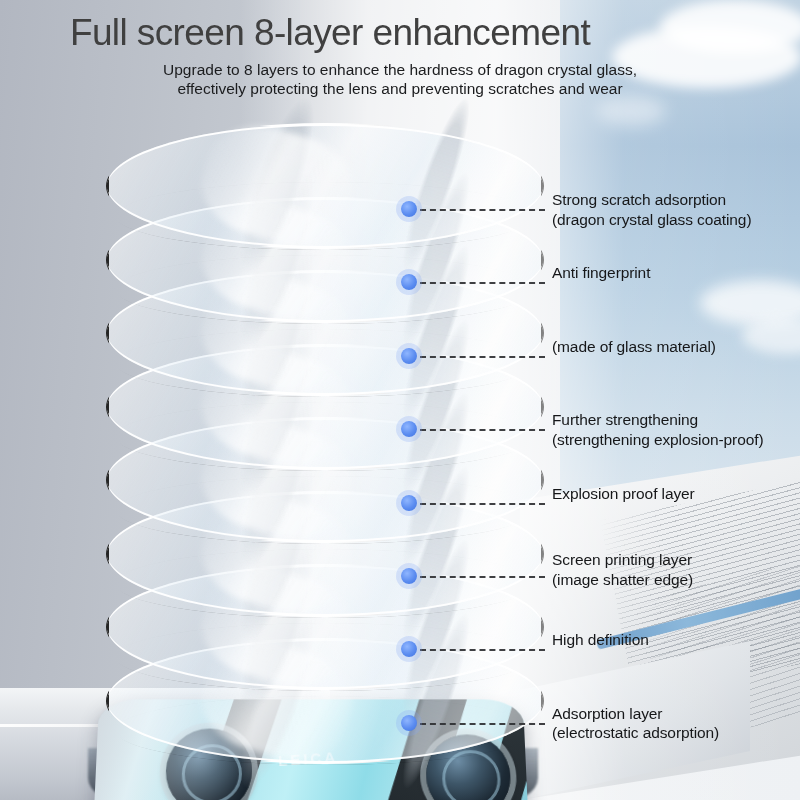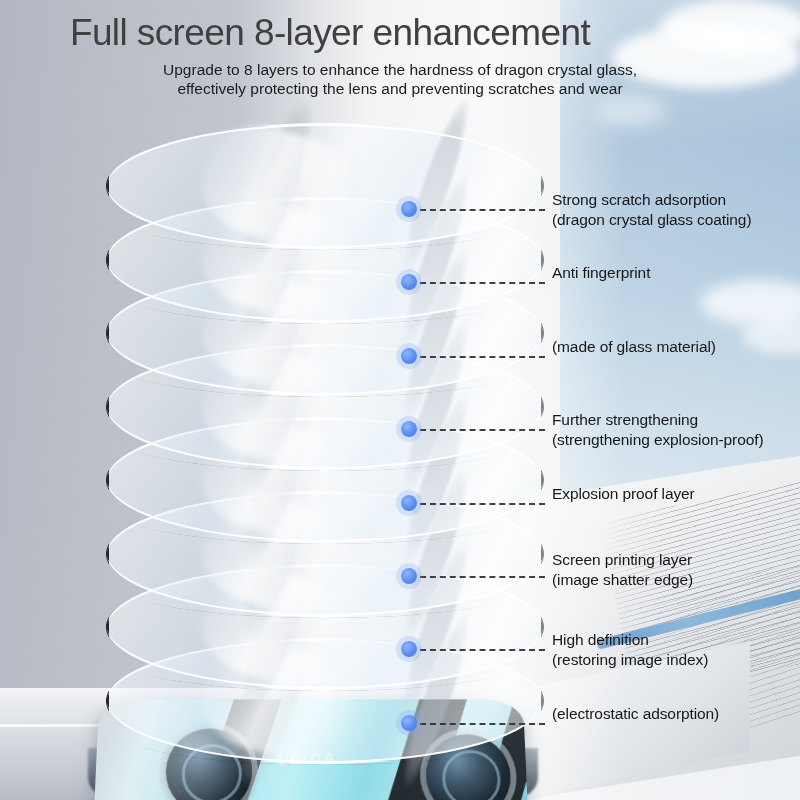"(restoring image index)" span.sub { html: <span>(restoring image index)</span> -> none }
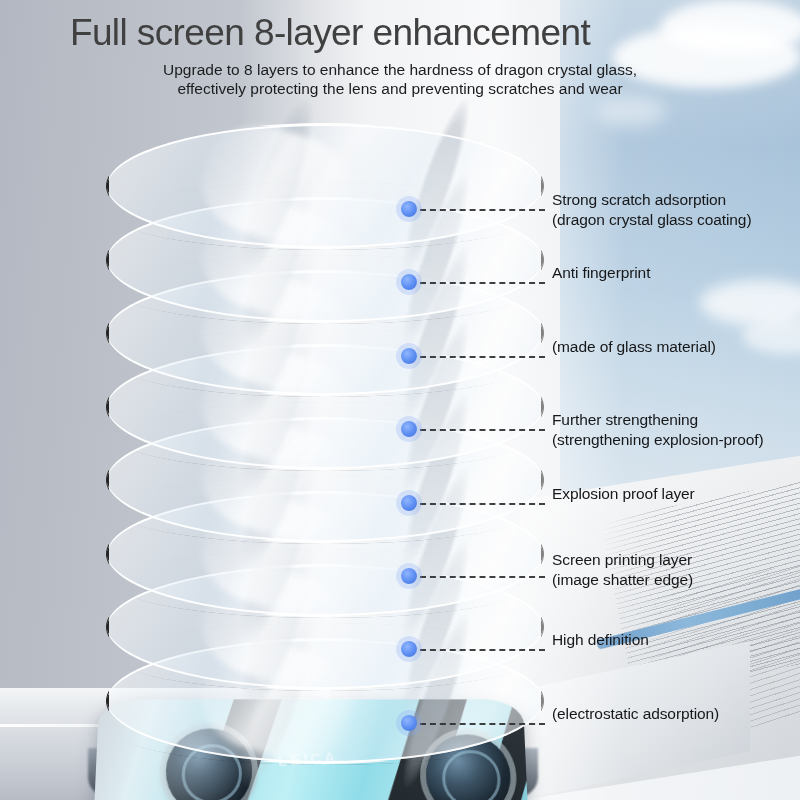"Adsorption layer" span.sub { html: none -> <span>Adsorption layer</span> }
